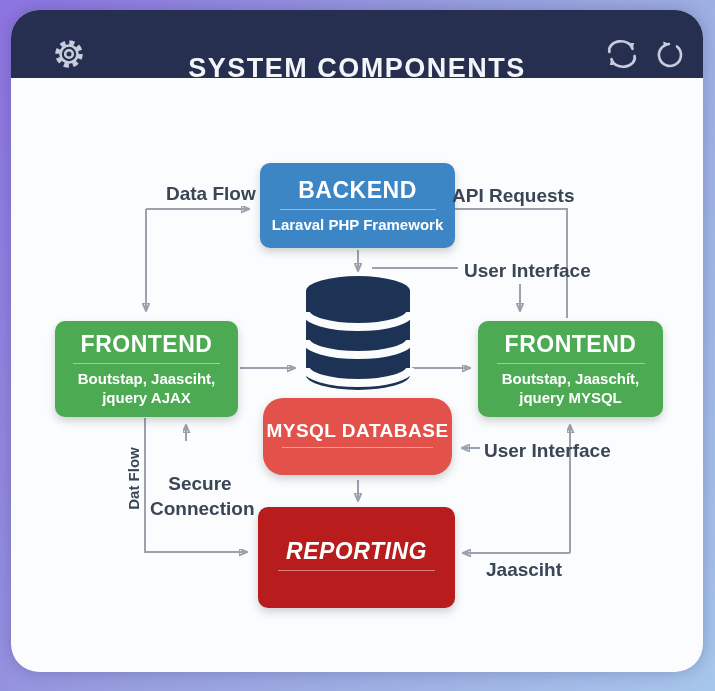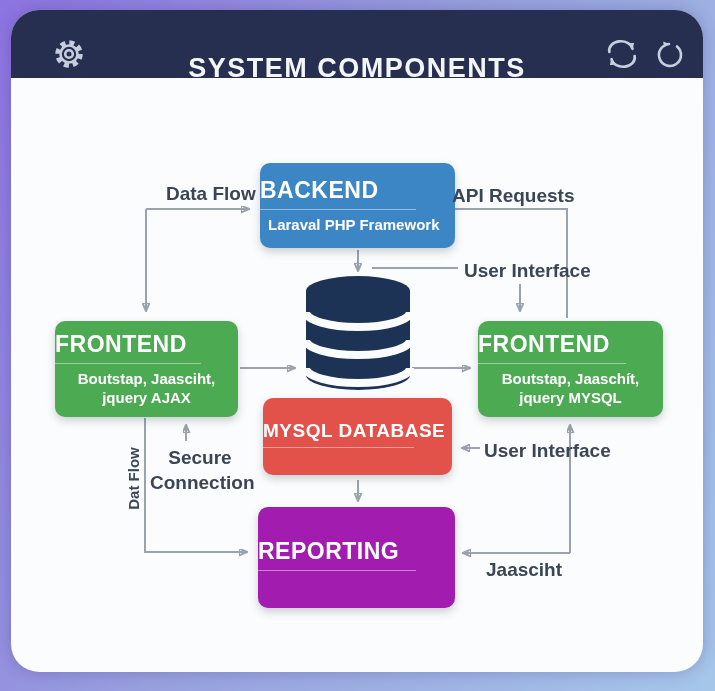"BACKEND" .node { align-items: flex-start -> center }
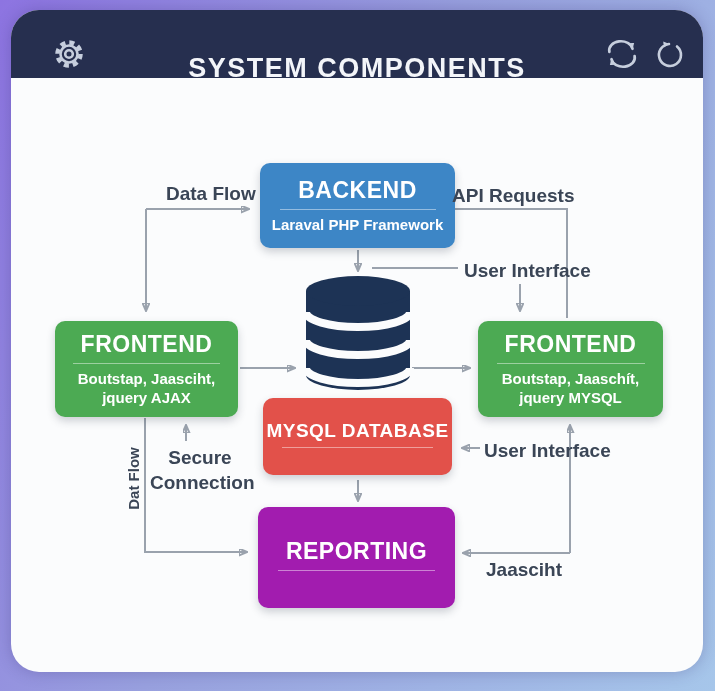"MYSQL DATABASE" .mysql { border-radius: none -> 20px }
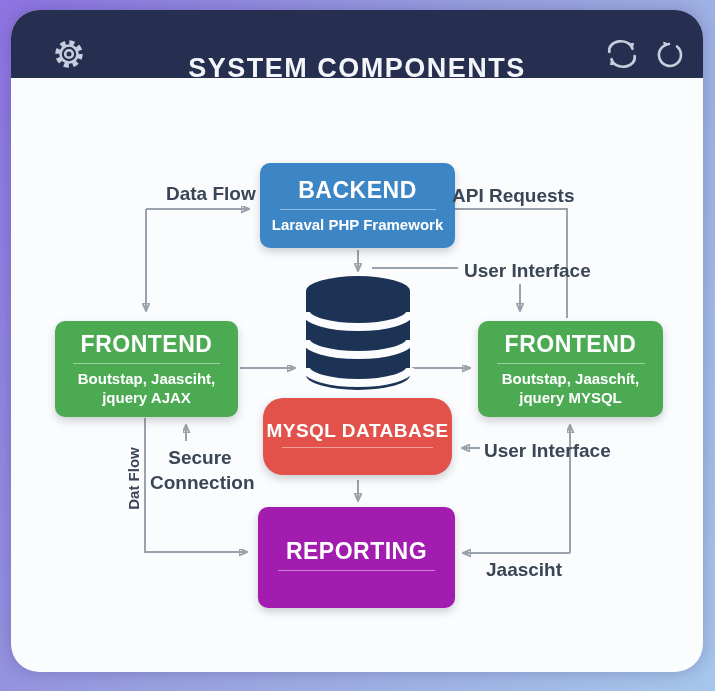"Secure Connection" .lbl-secure { margin-top: none -> 26px }
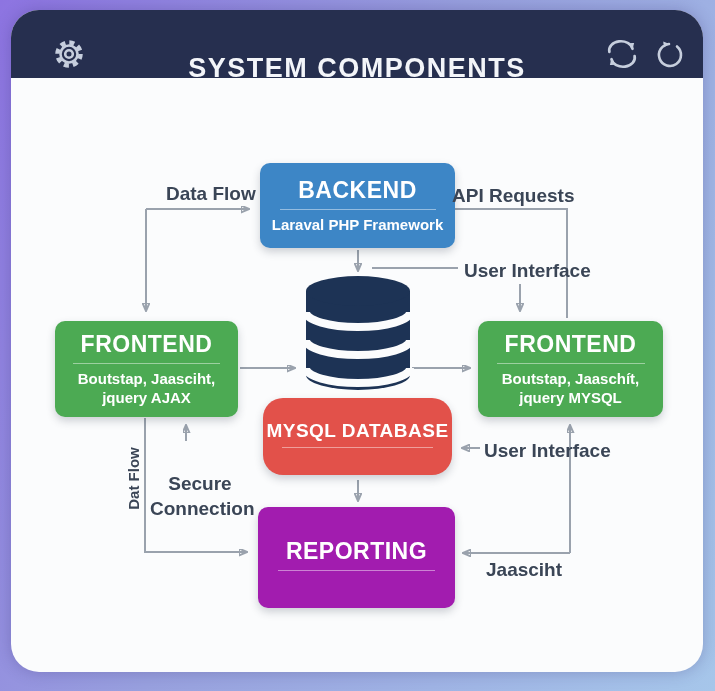"REPORTING" .reporting { background: #a21caf -> #b91c1c; font-style: none -> italic }
